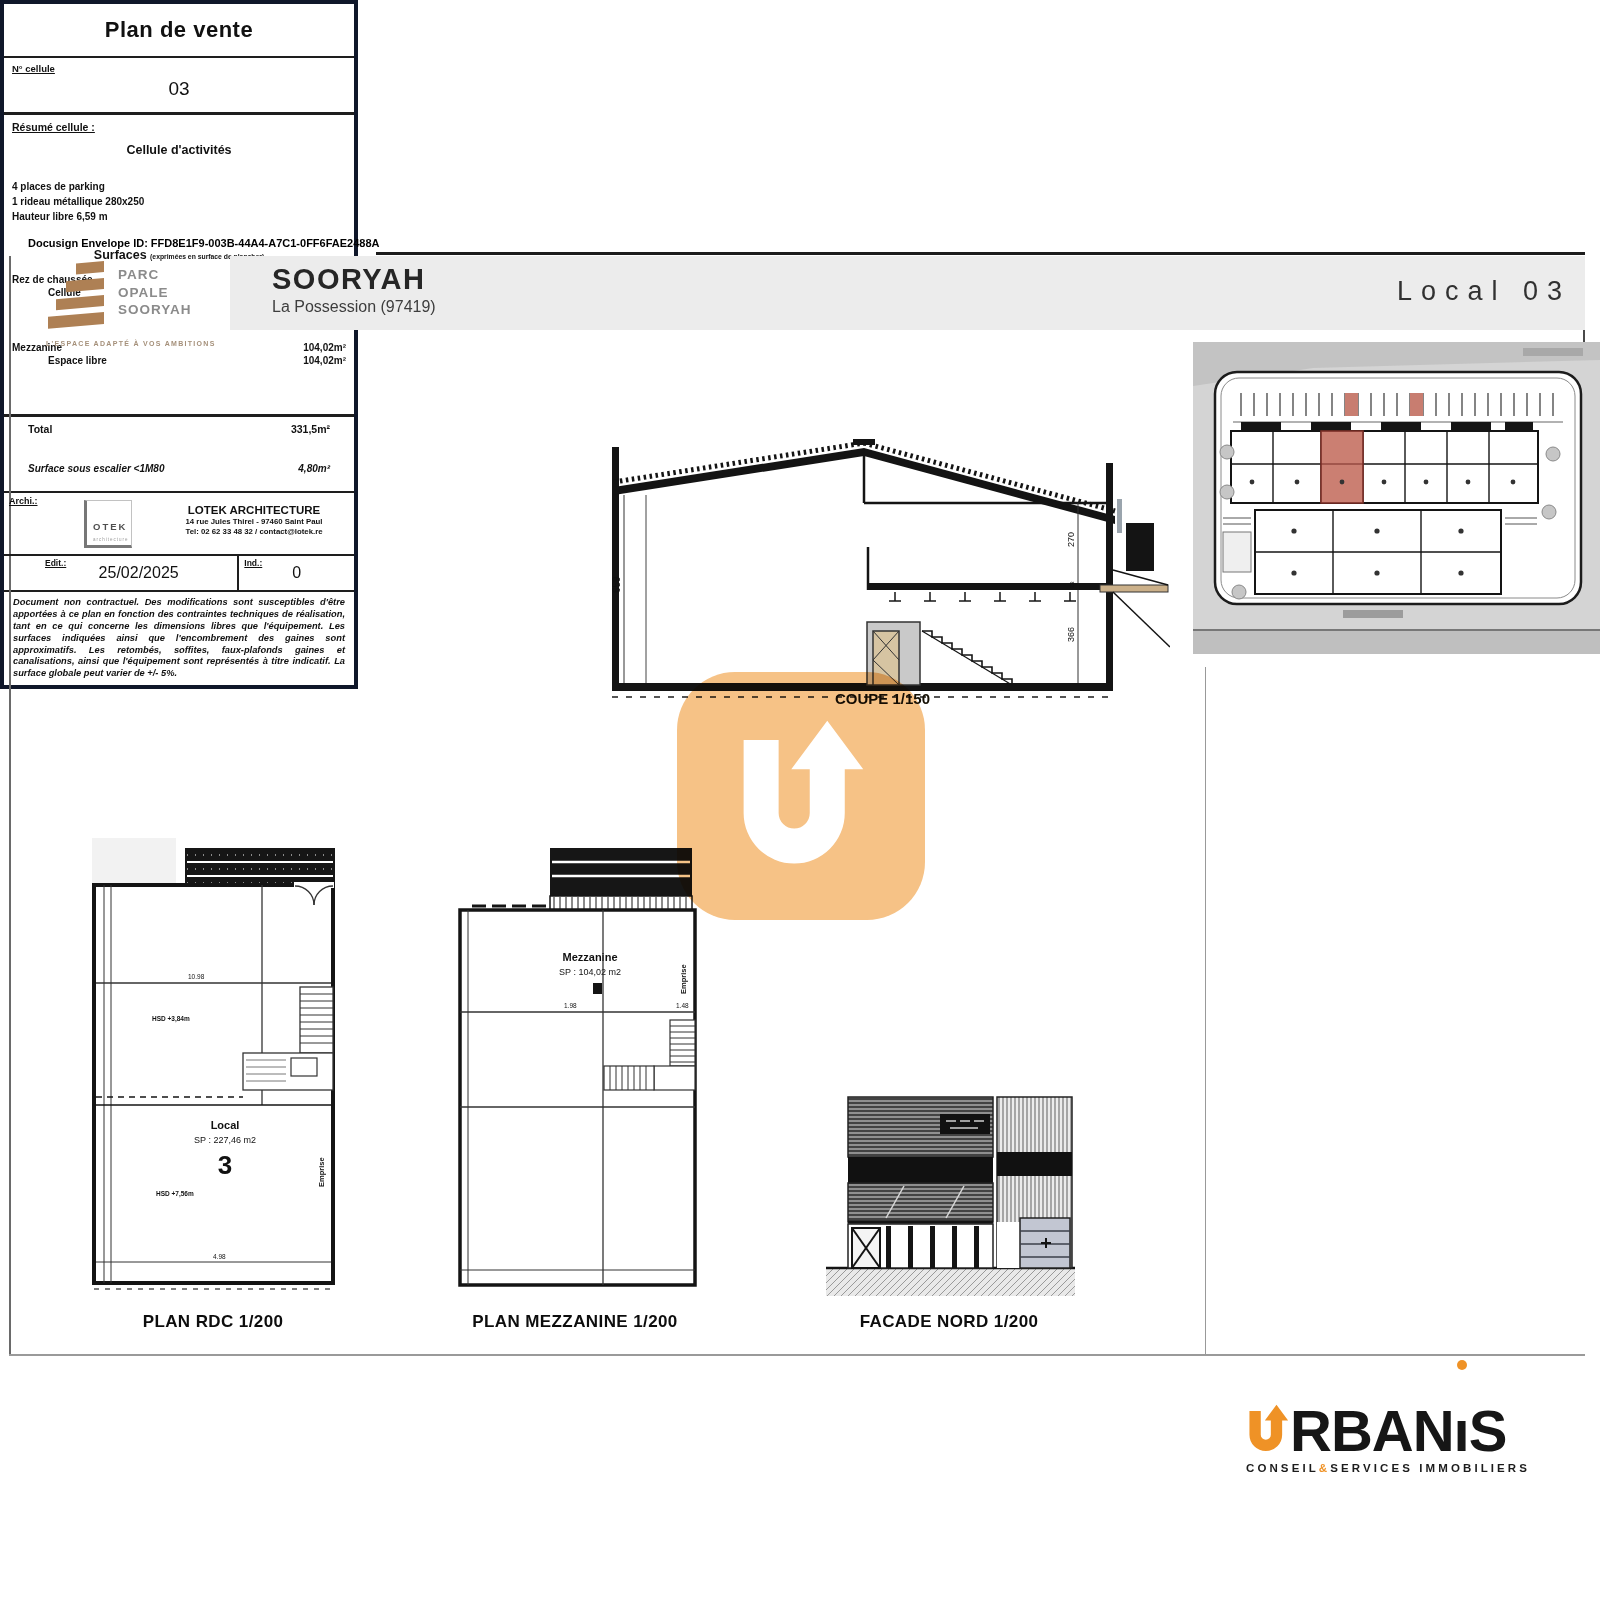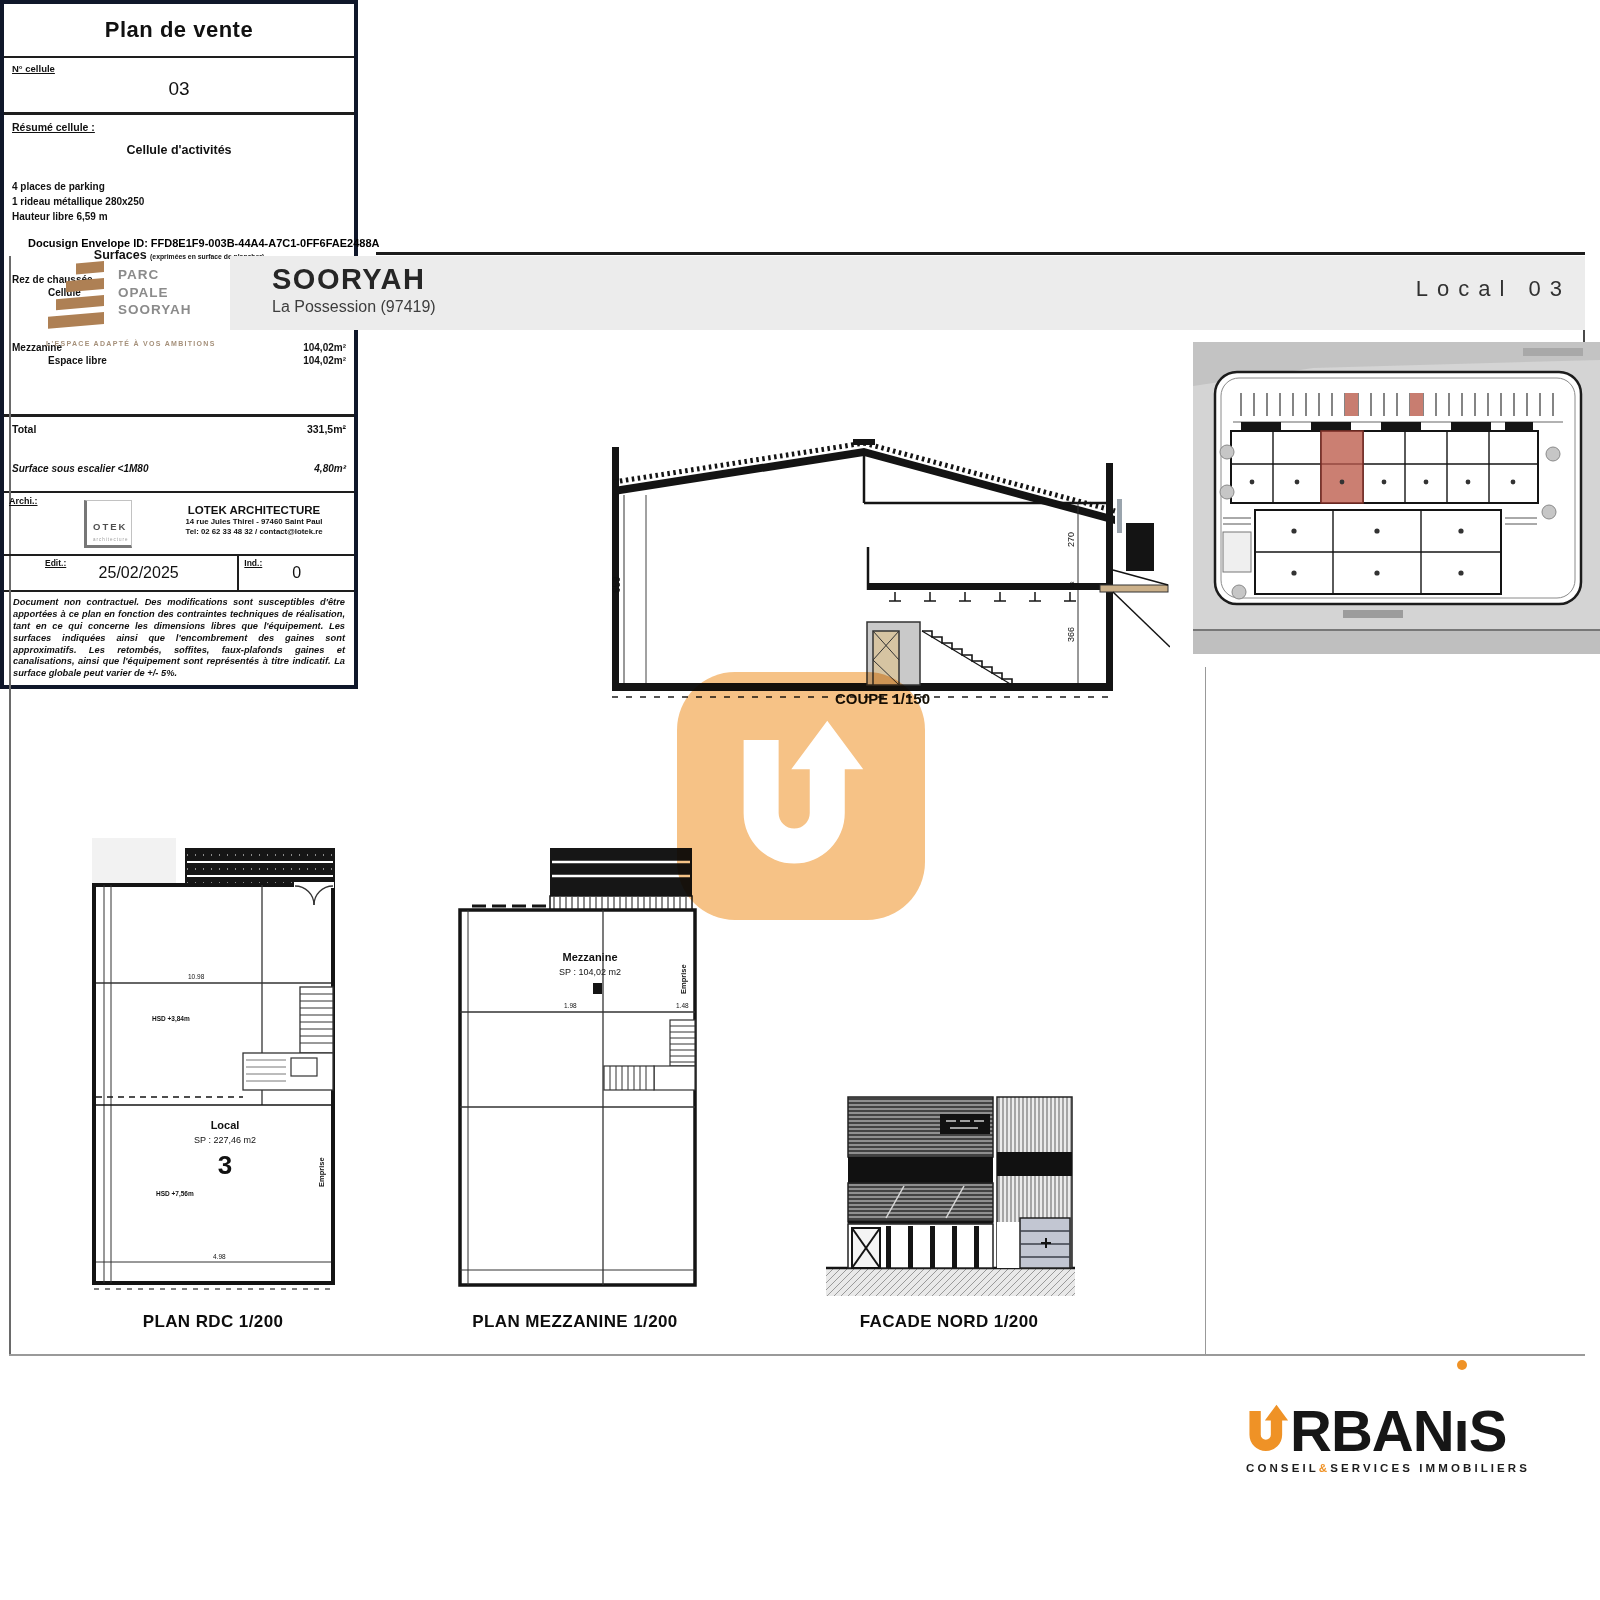"Local 03" #unit { font-size: 22px -> 27px }
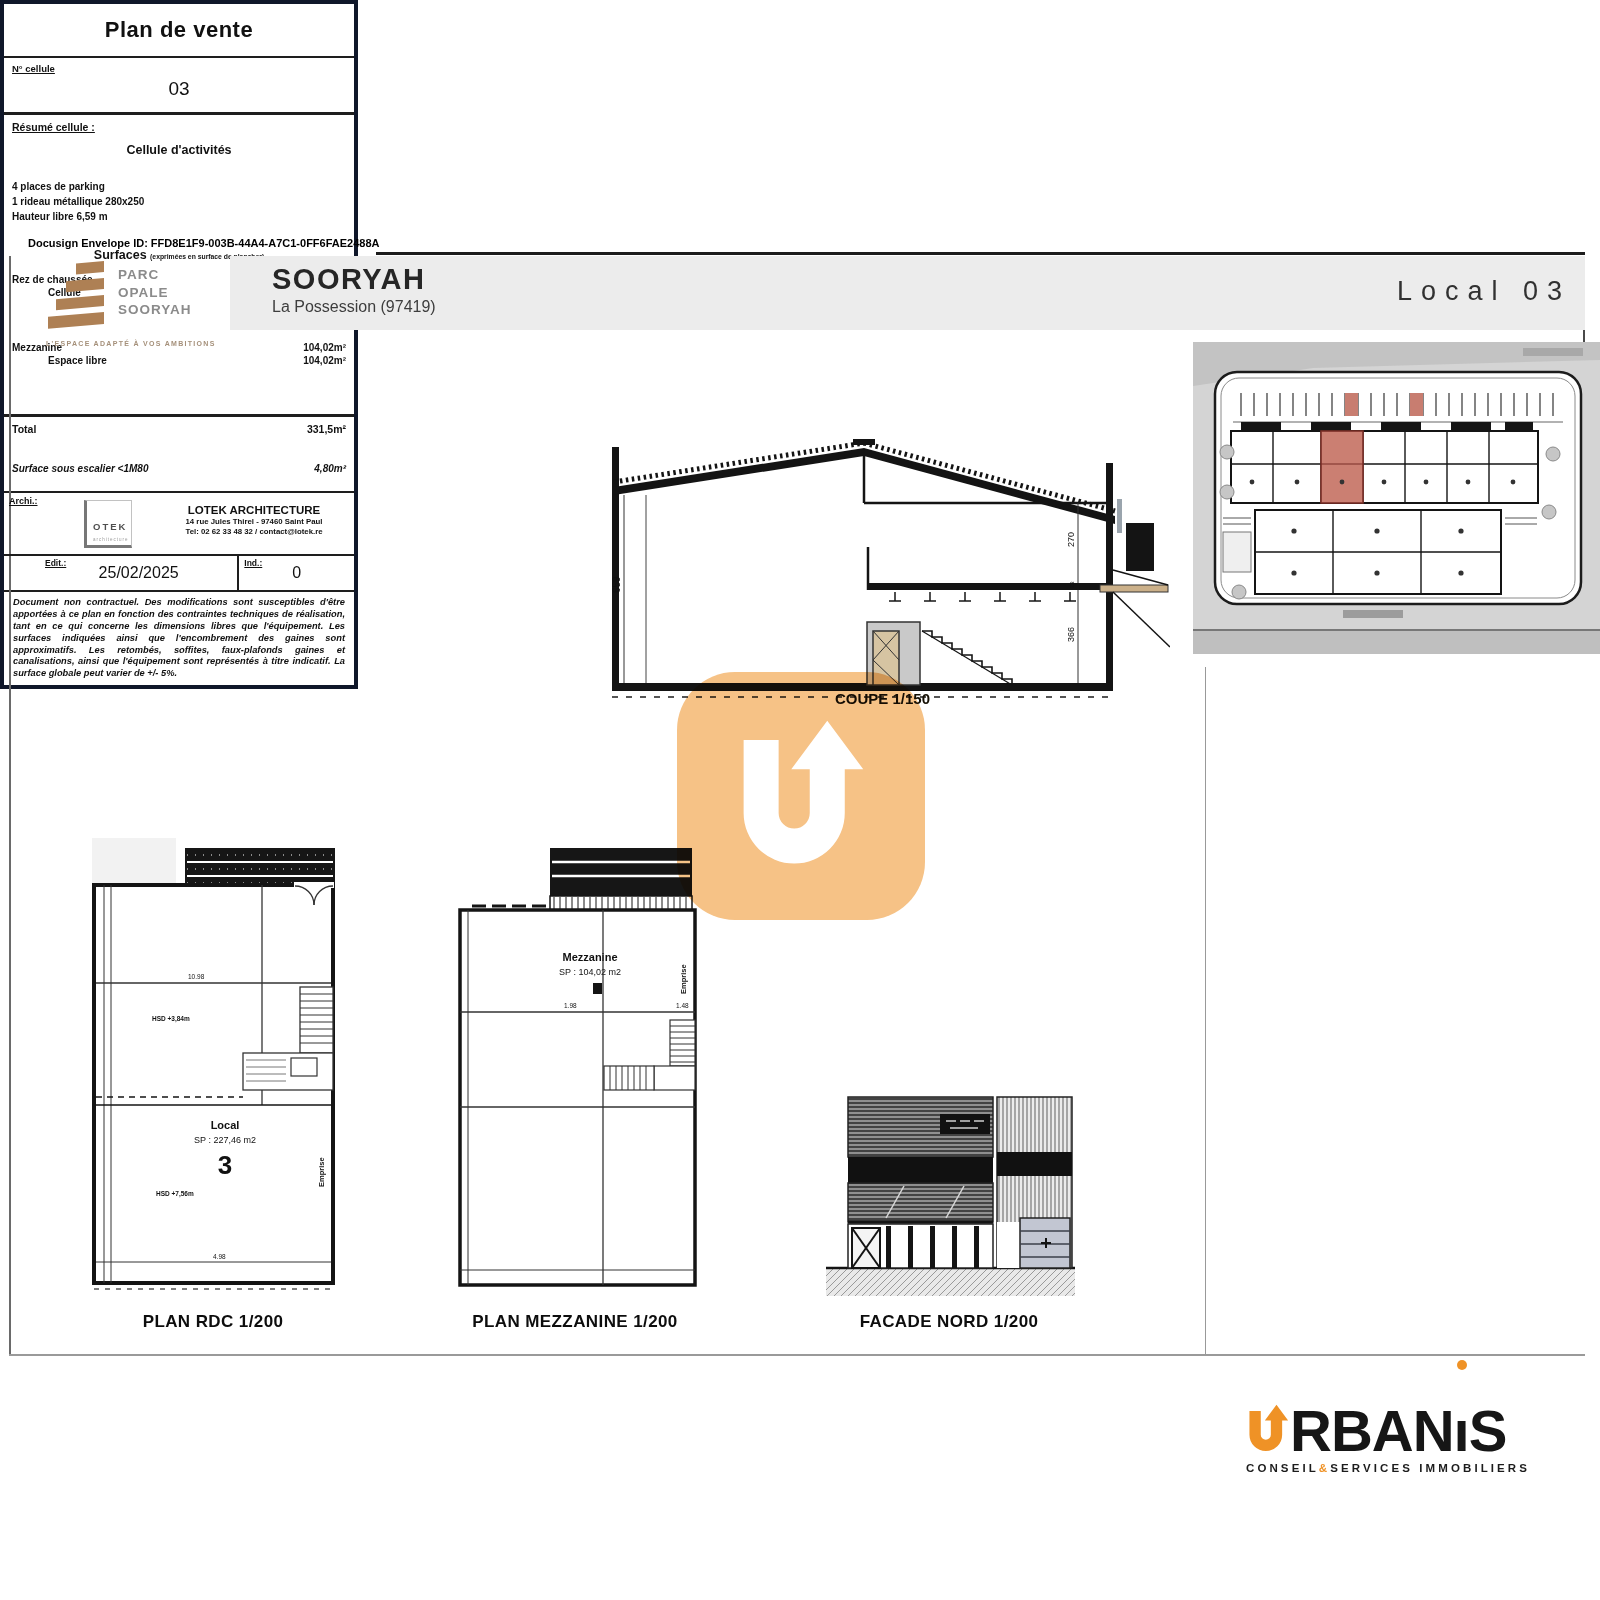"Total" .p-total { padding: 6px 8px -> 6px 24px }
